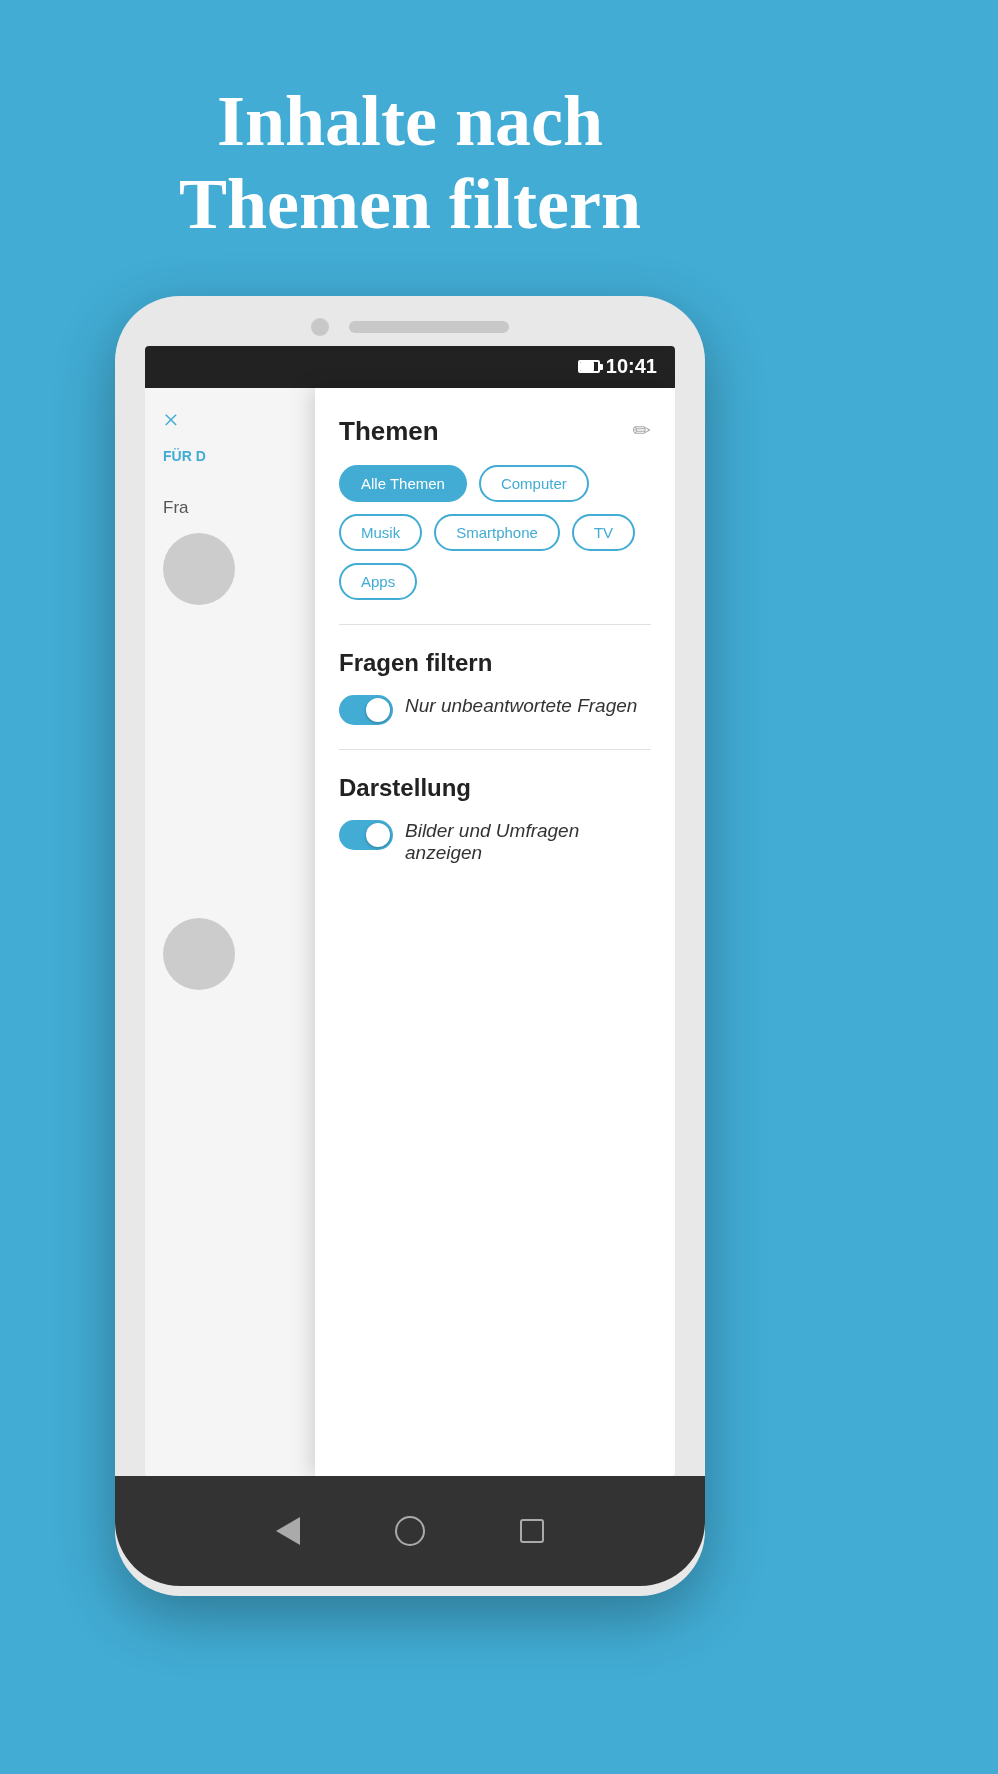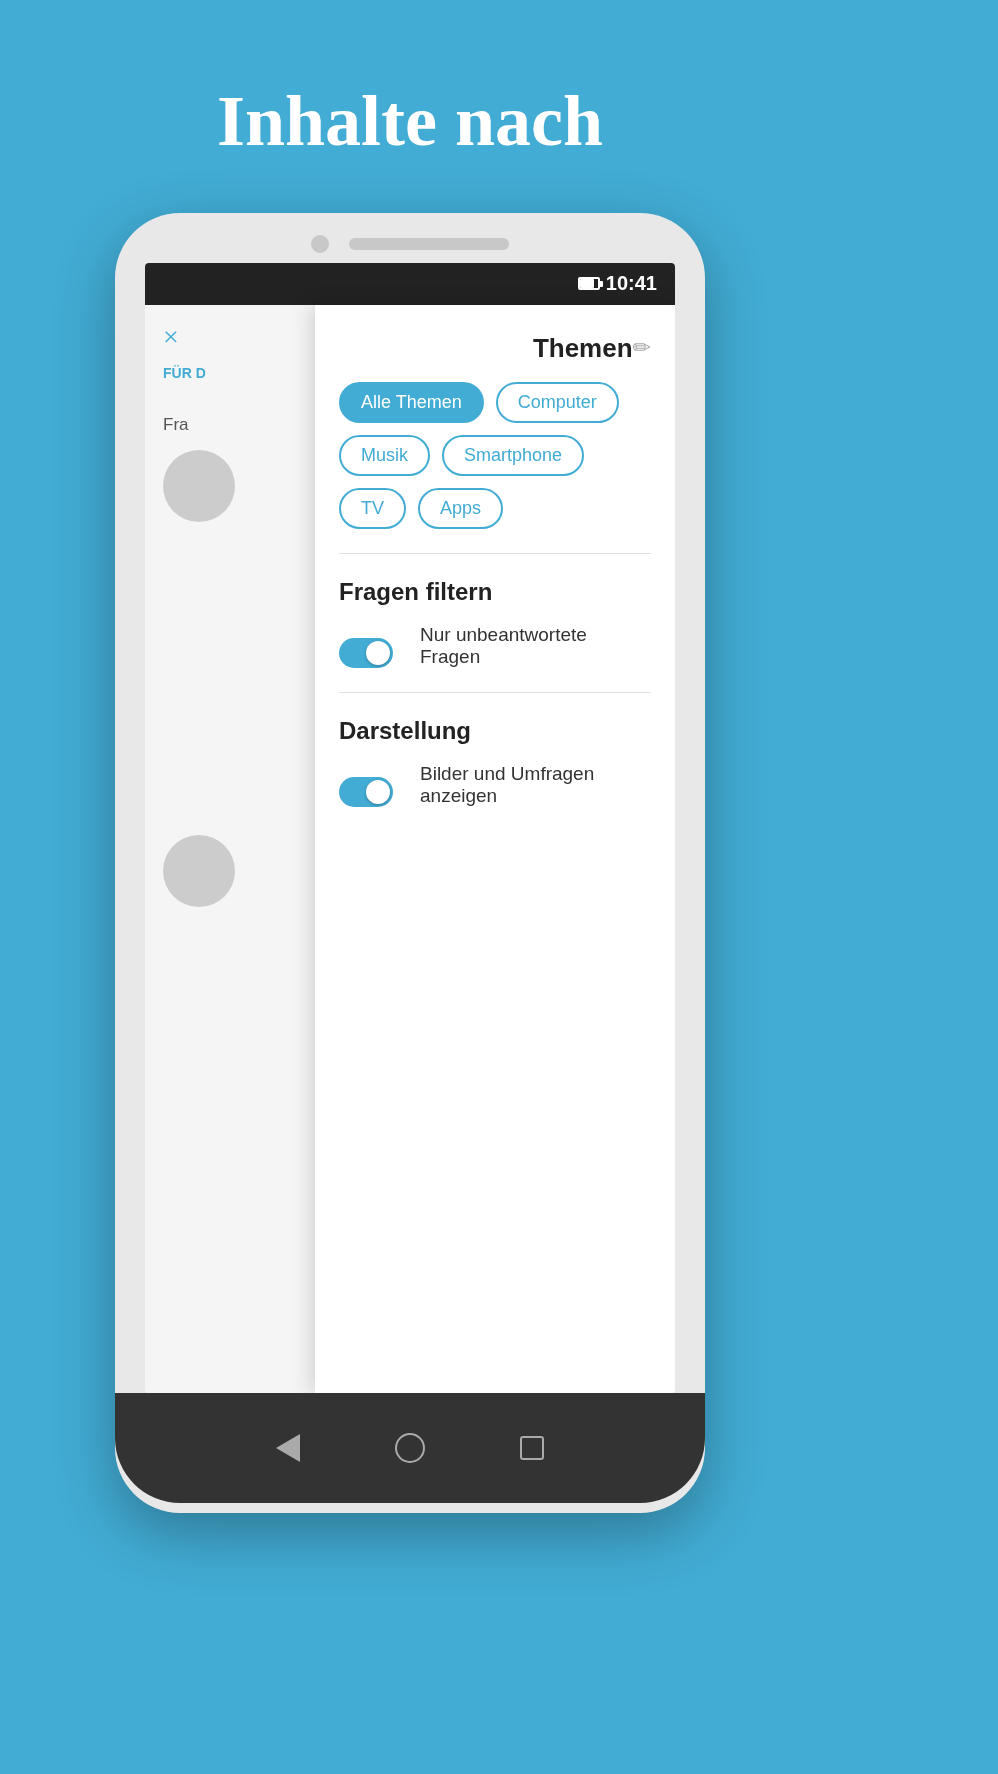"Themen filtern" span { html: none -> <span>Themen filtern</span> }
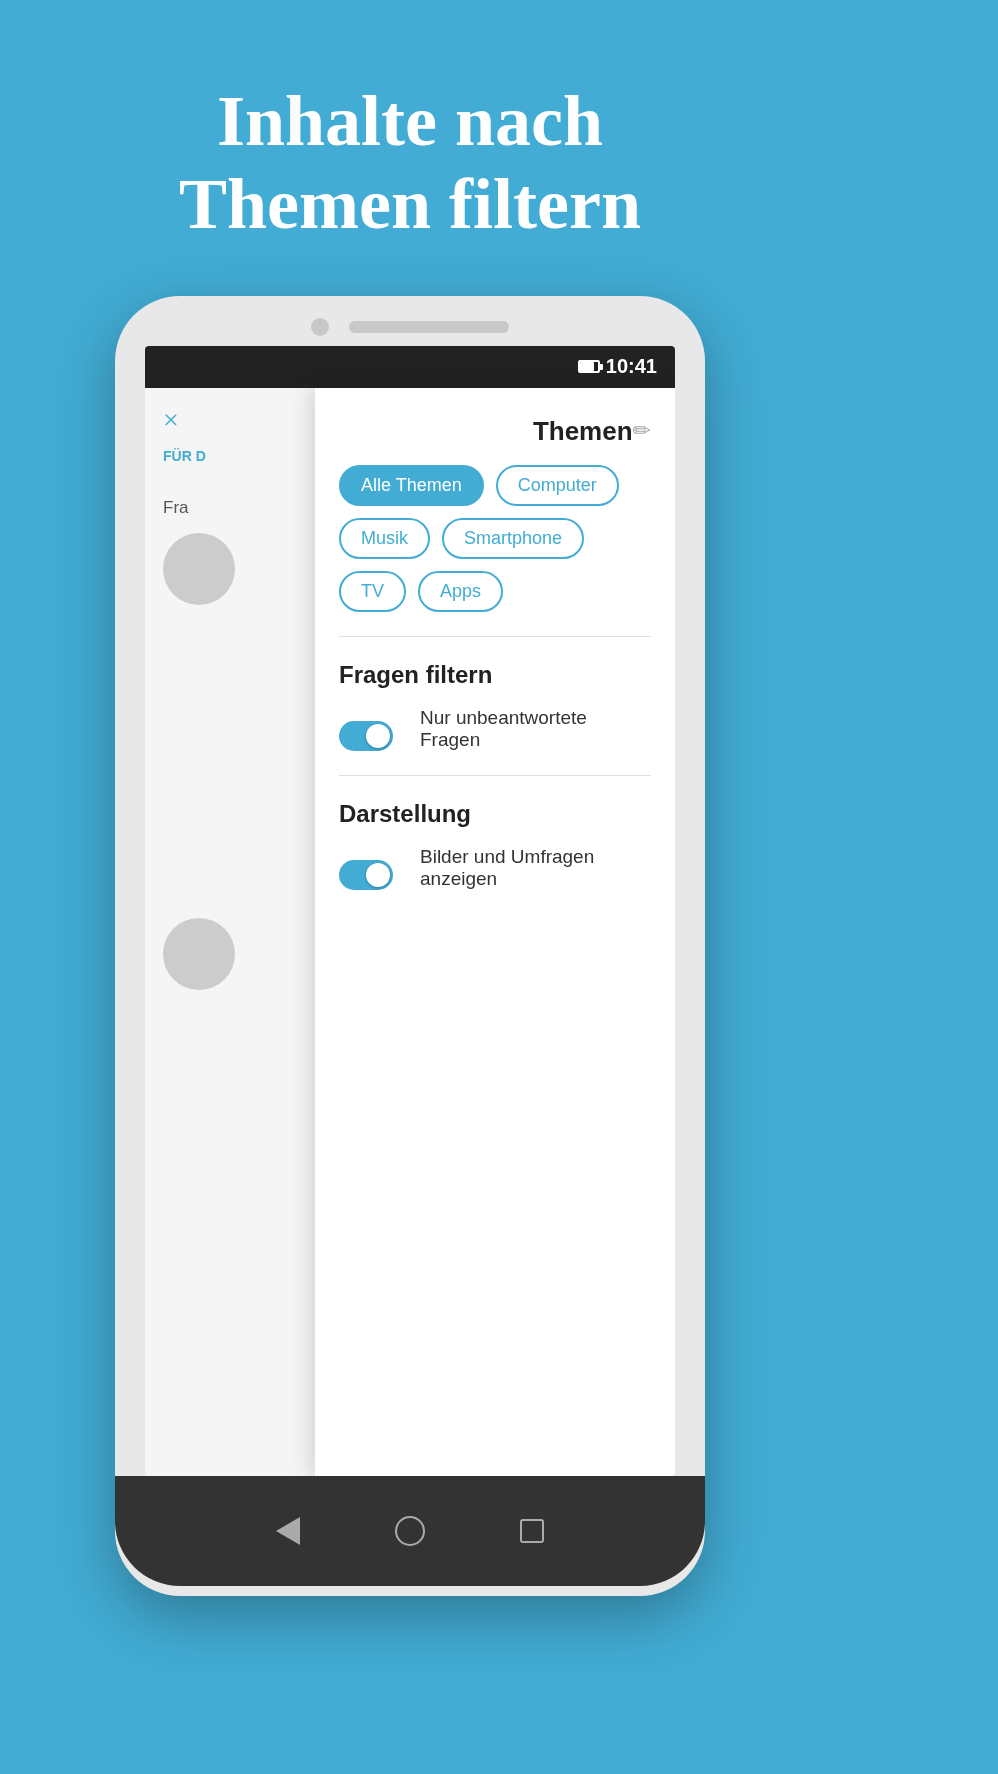"Themen" .panel-header { justify-content: flex-end -> space-between }
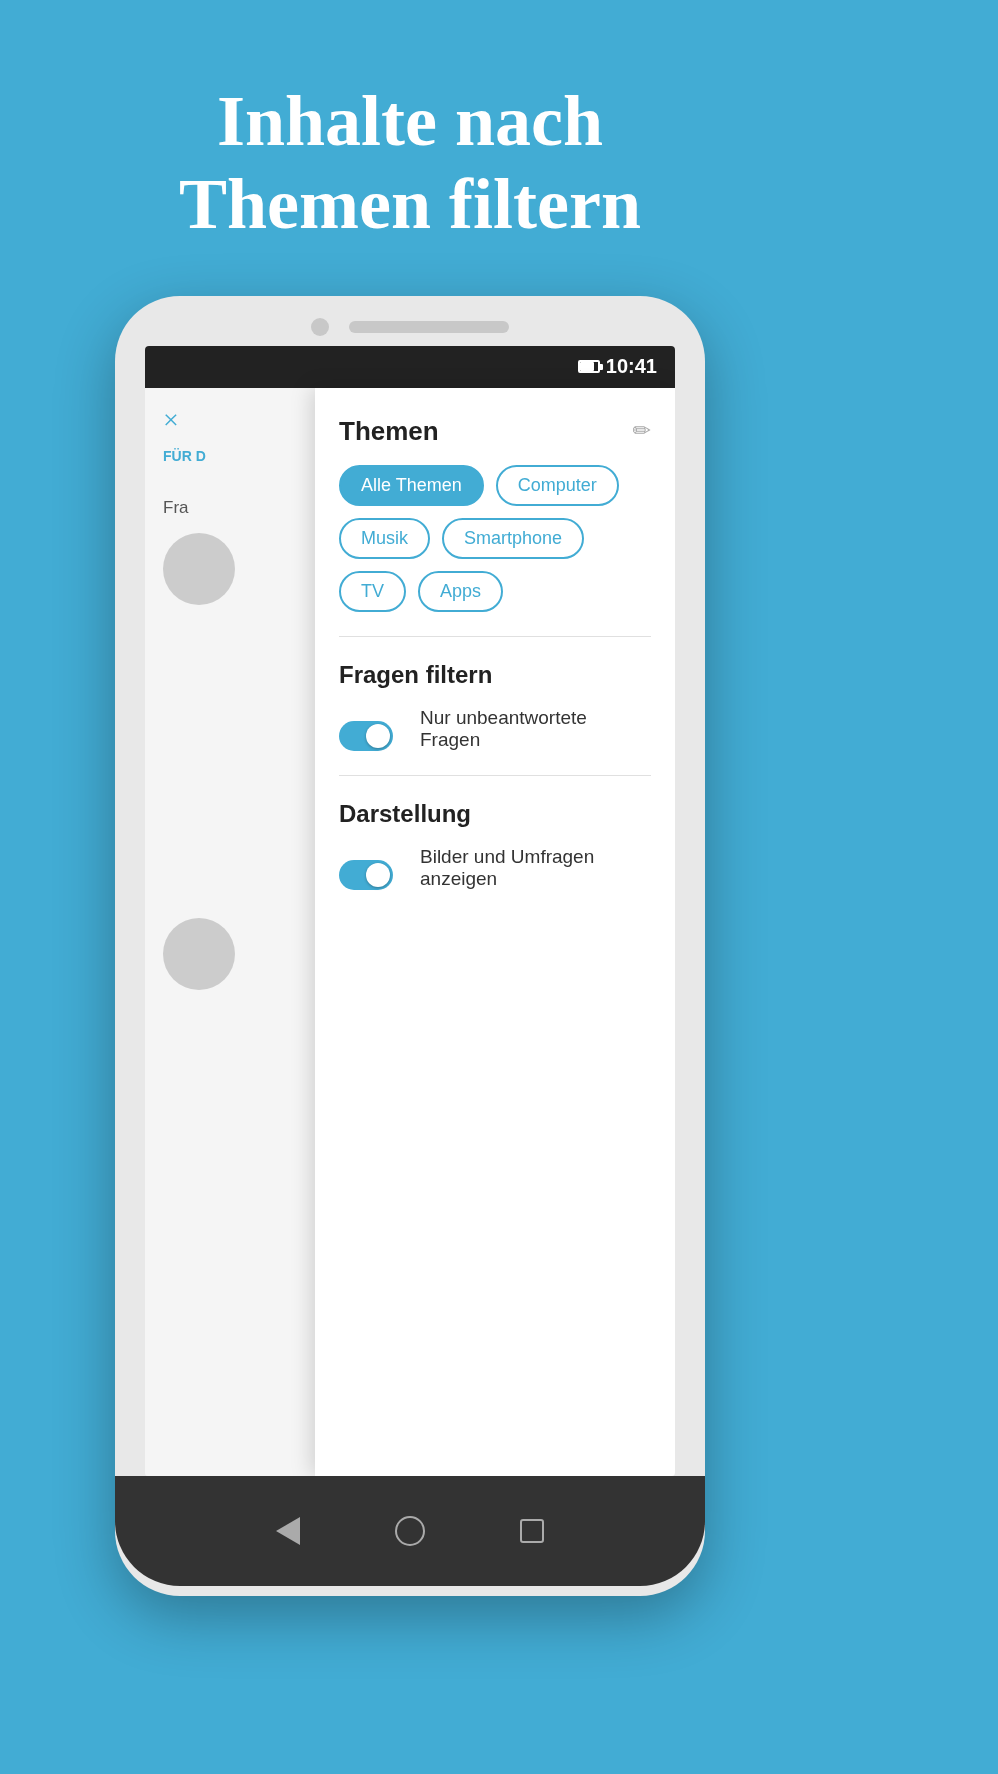"Alle Themen" .tag { font-size: 18px -> 15px }
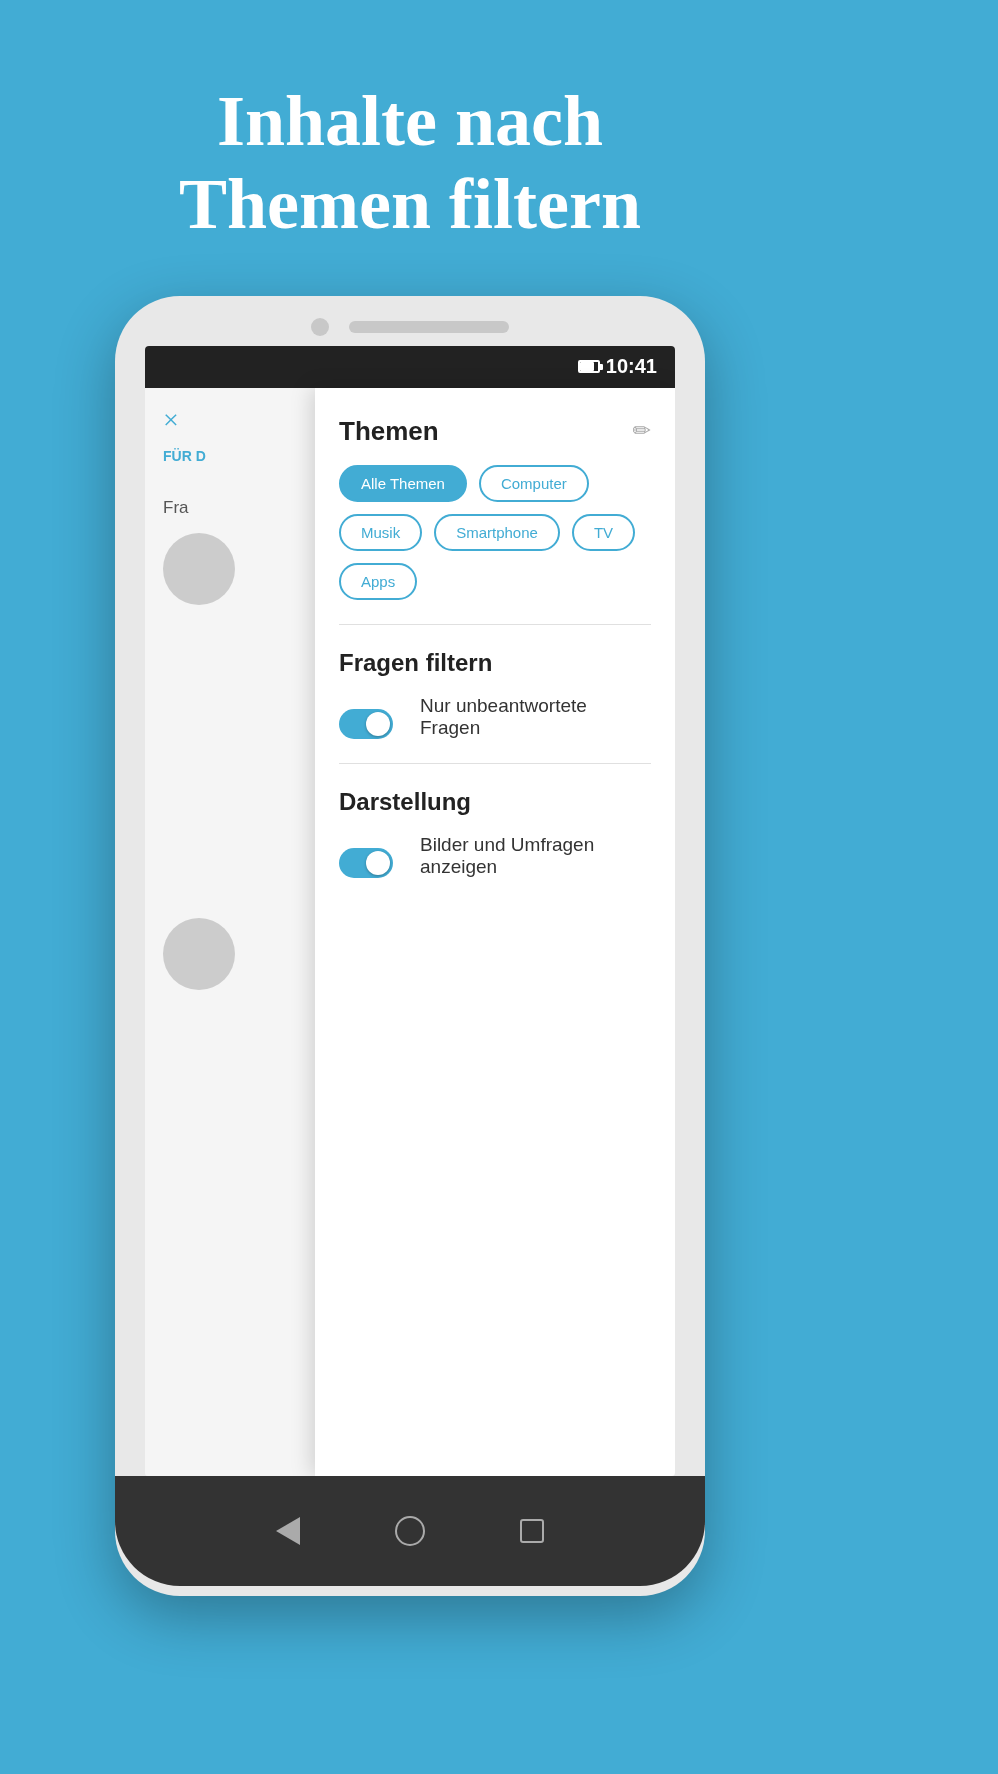"Nur unbeantwortete Fragen" .toggle-row { align-items: flex-end -> flex-start; font-style: none -> italic; gap: 27px -> 12px }
